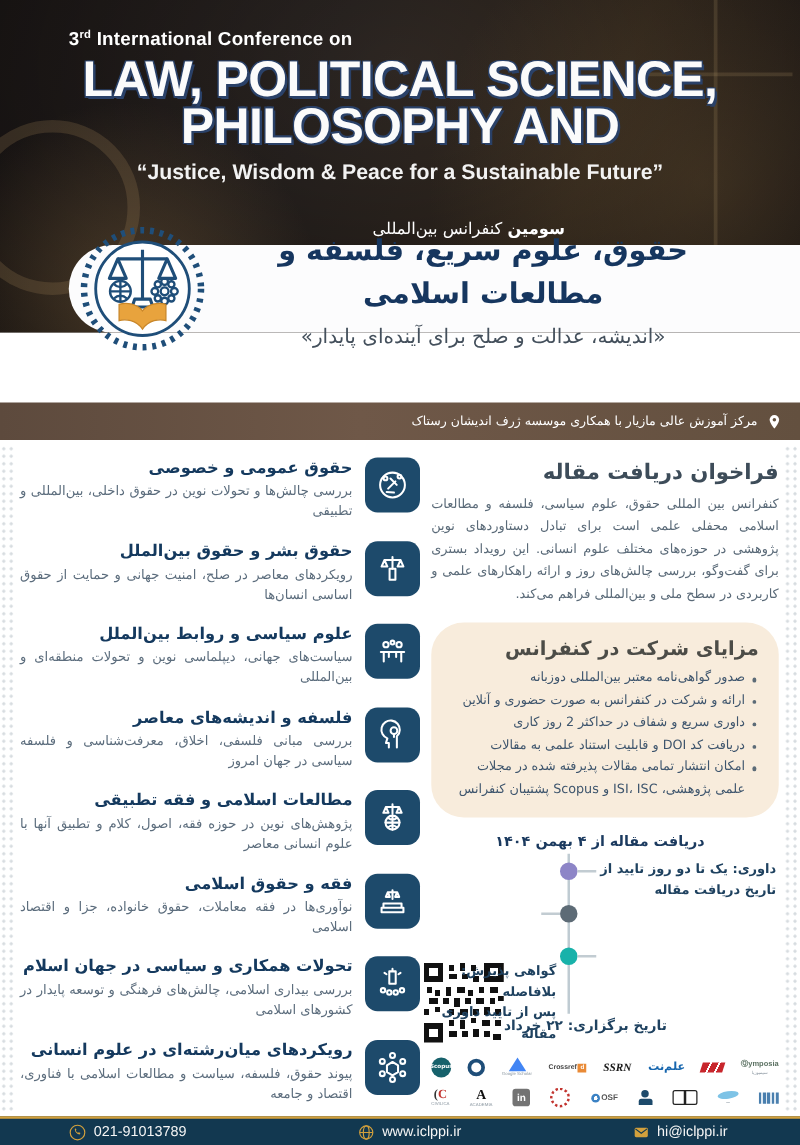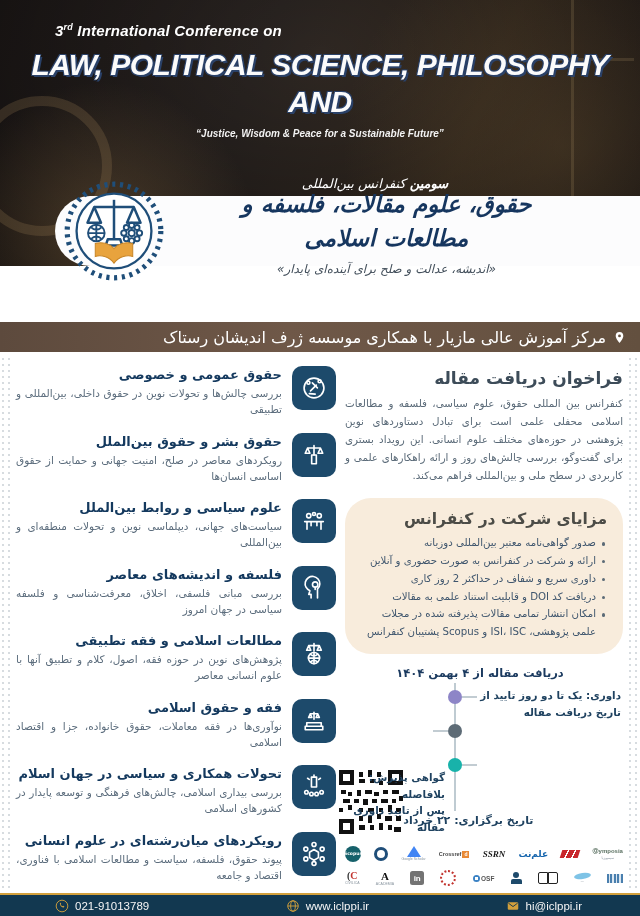"3rd International Conference on" .hero { font-style: italic -> none }
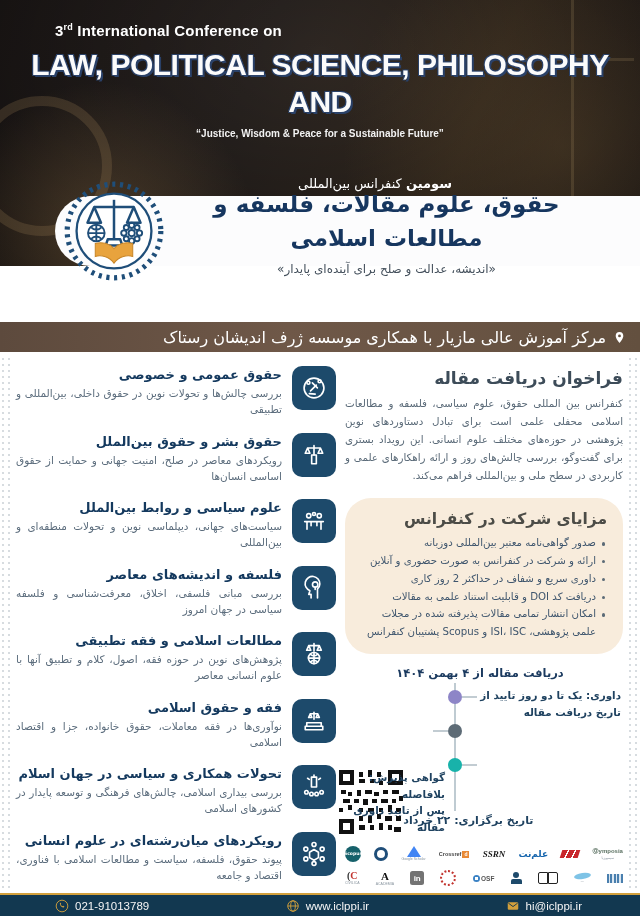"LAW, POLITICAL SCIENCE, PHILOSOPHY AND" .en-title { font-size: 30px -> 40px }
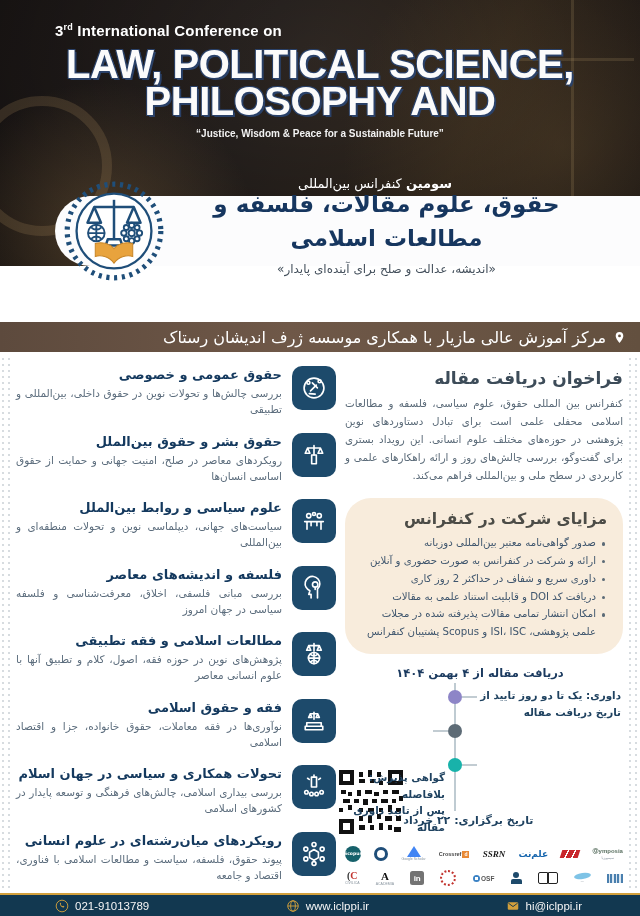"“Justice, Wisdom & Peace for" .en-tag { font-size: 10px -> 17px }
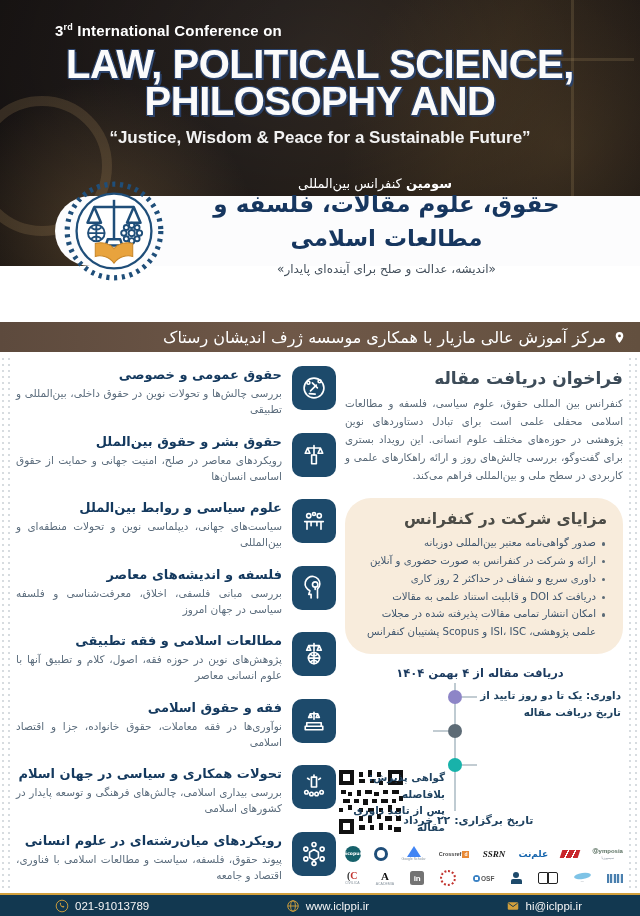"حقوق، علوم مقالات، فلسفه و" div { text: مقالات -> سریع }
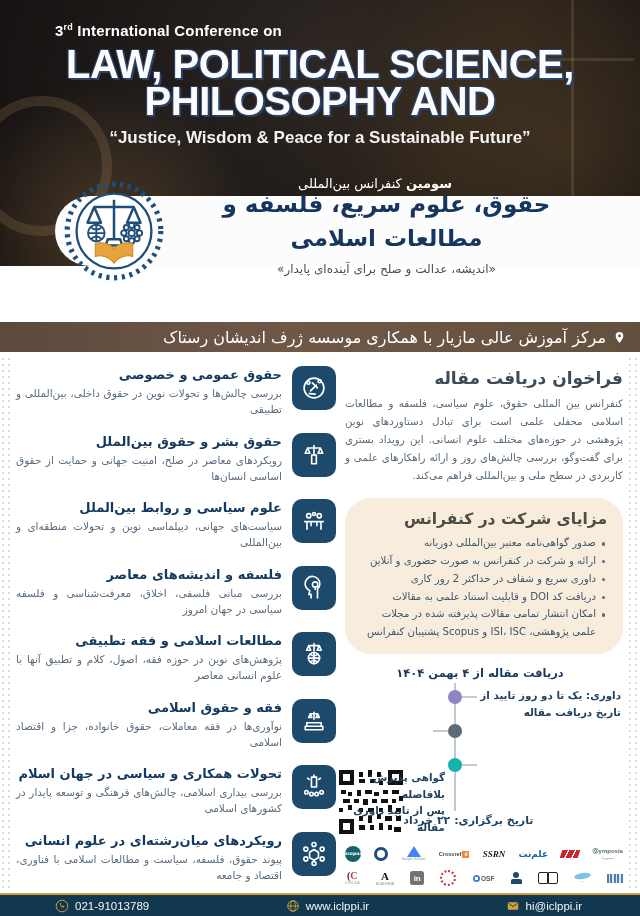"«اندیشه، عدالت و صلح برای" .fa-sub { font-size: 12px -> 16px }
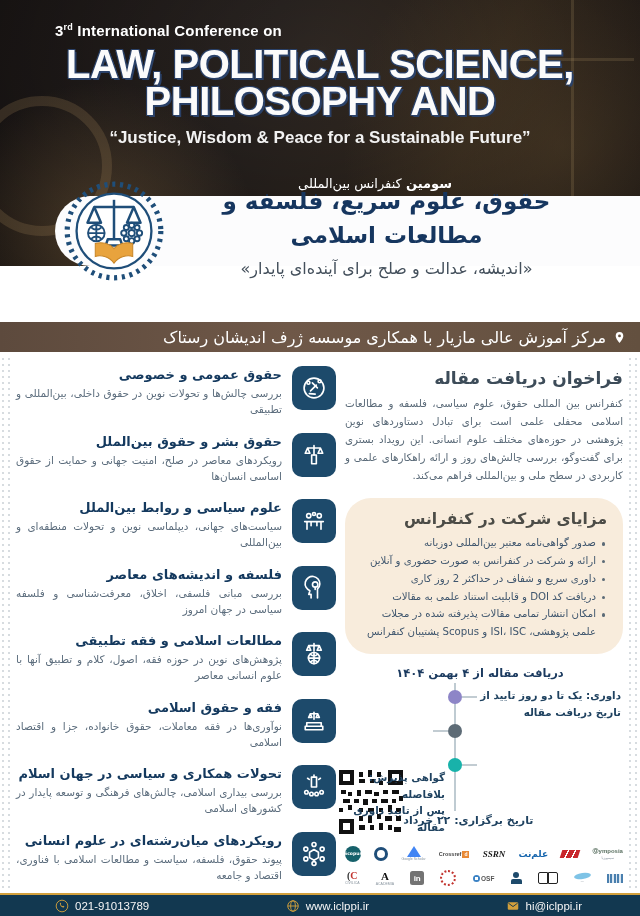"مرکز آموزش عالی مازیار با" .venue { font-size: 16px -> 10px }
